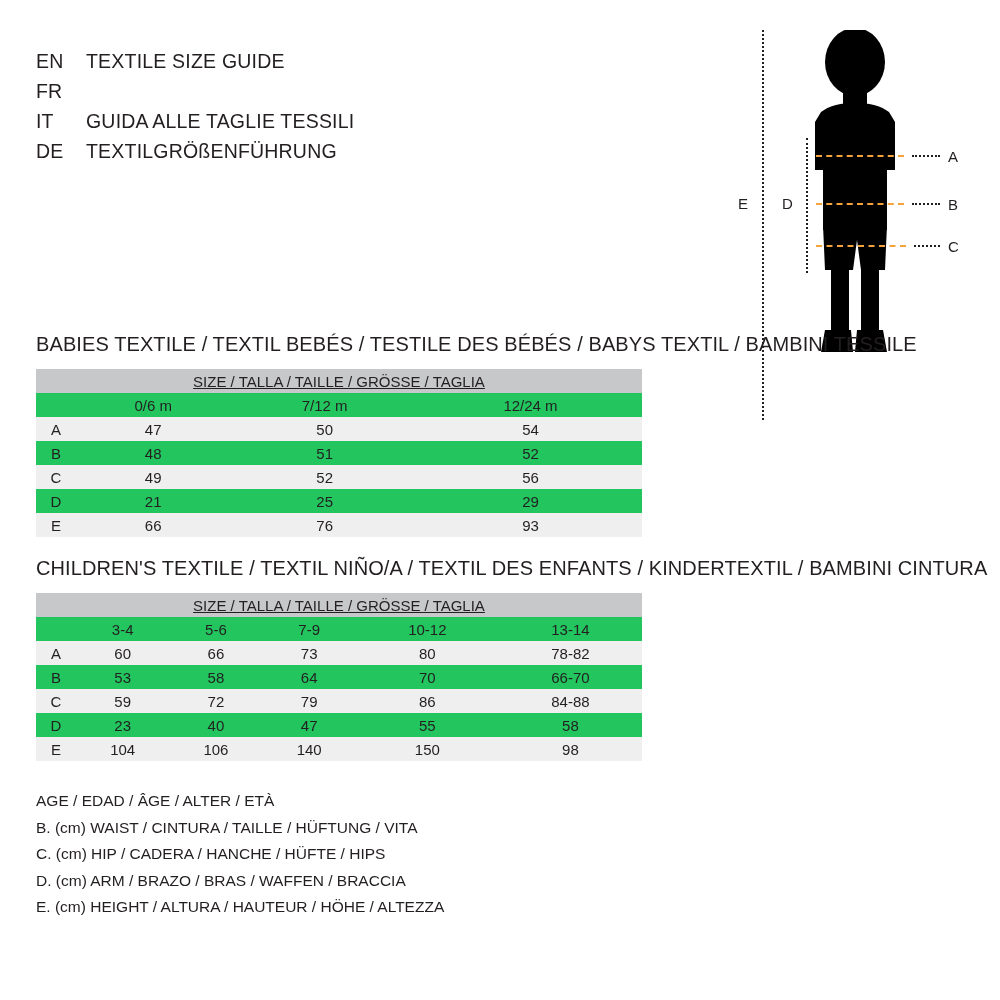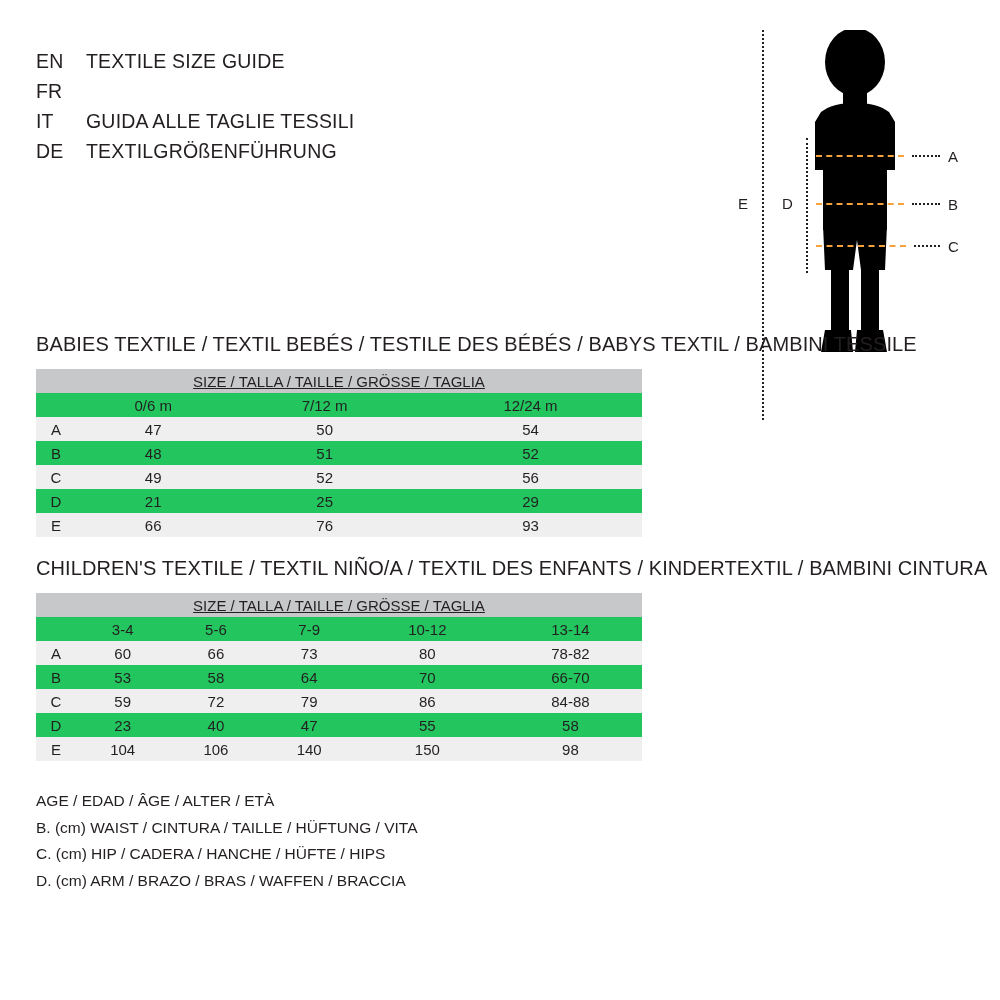"E. (cm) HEIGHT / ALTURA" div { html: none -> <div>E. (cm) HEIGHT / ALTURA / HAUTEUR / HÖHE / ALTEZZA</div> }
